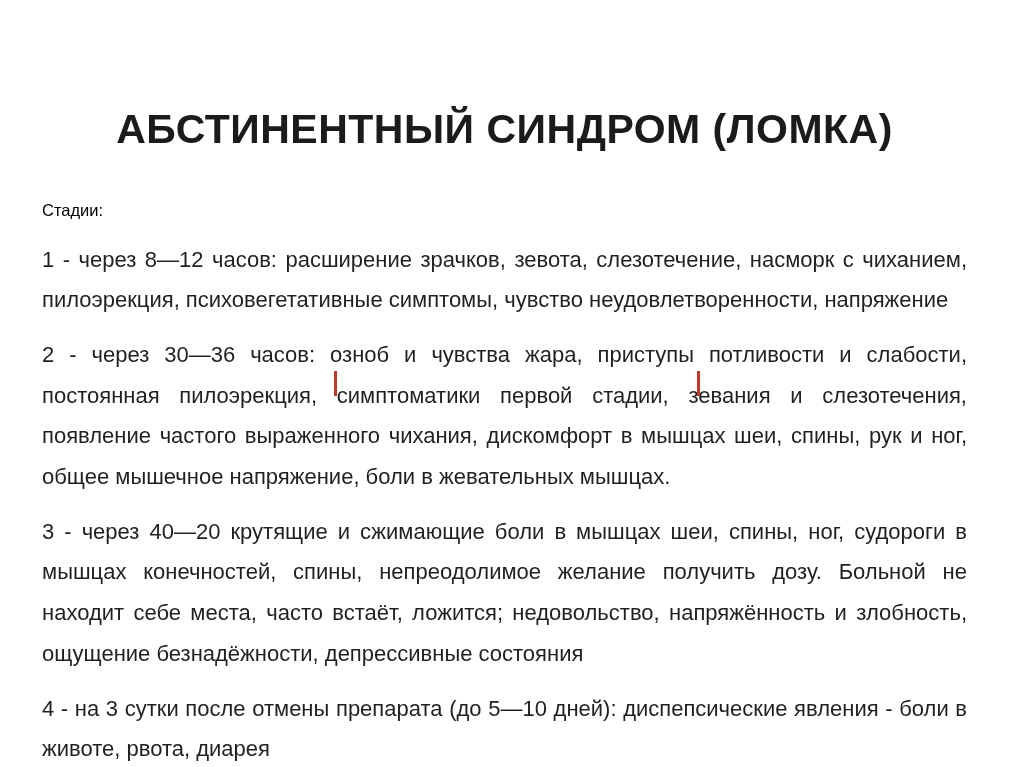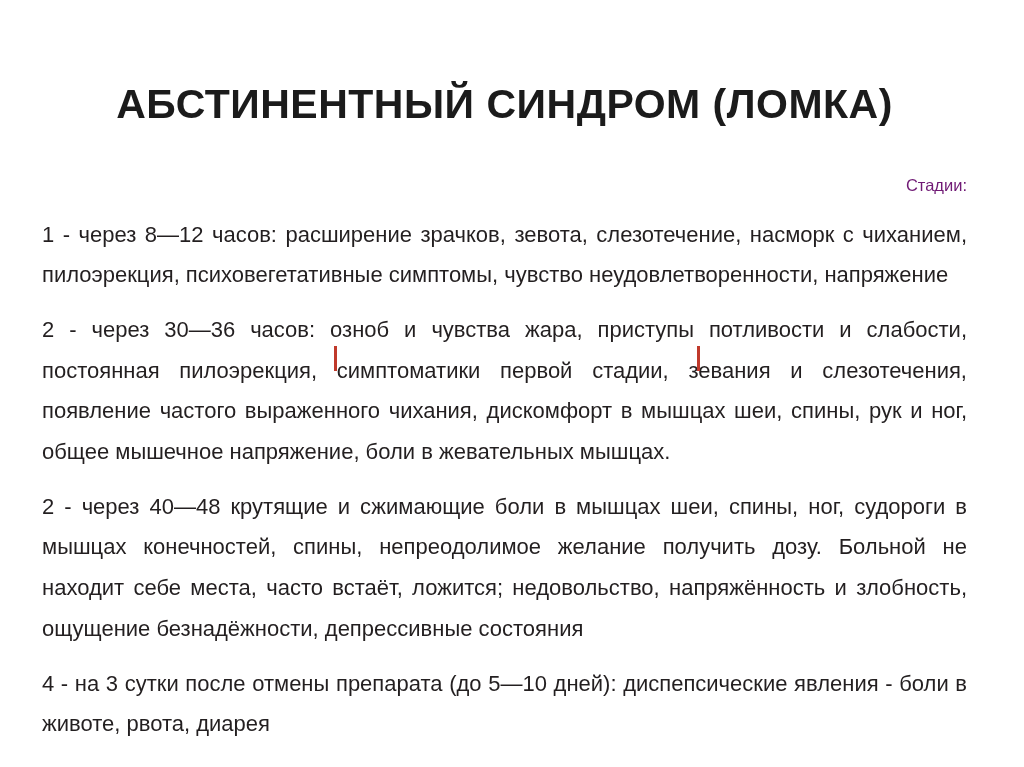"АБСТИНЕНТНЫЙ СИНДРОМ (ЛОМКА)" .slide { padding: 56px 38px 0 38px -> 81px 38px 0 38px }
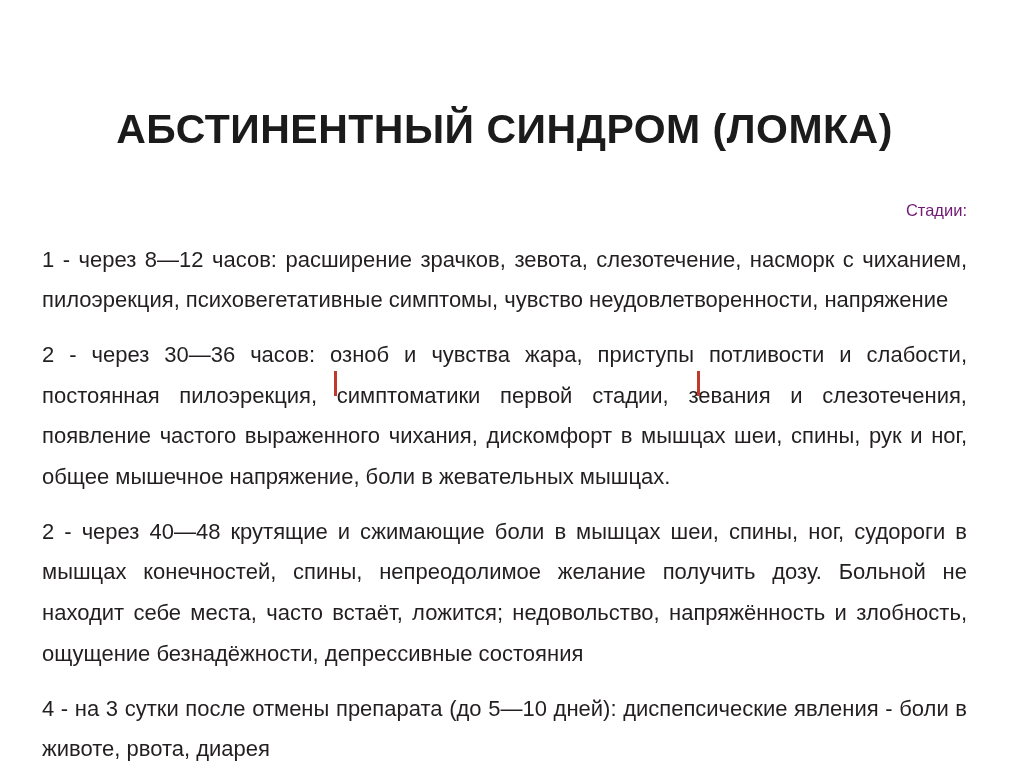"Стадии:" .lead { color: #701a75 -> #000000; text-align: right -> none }
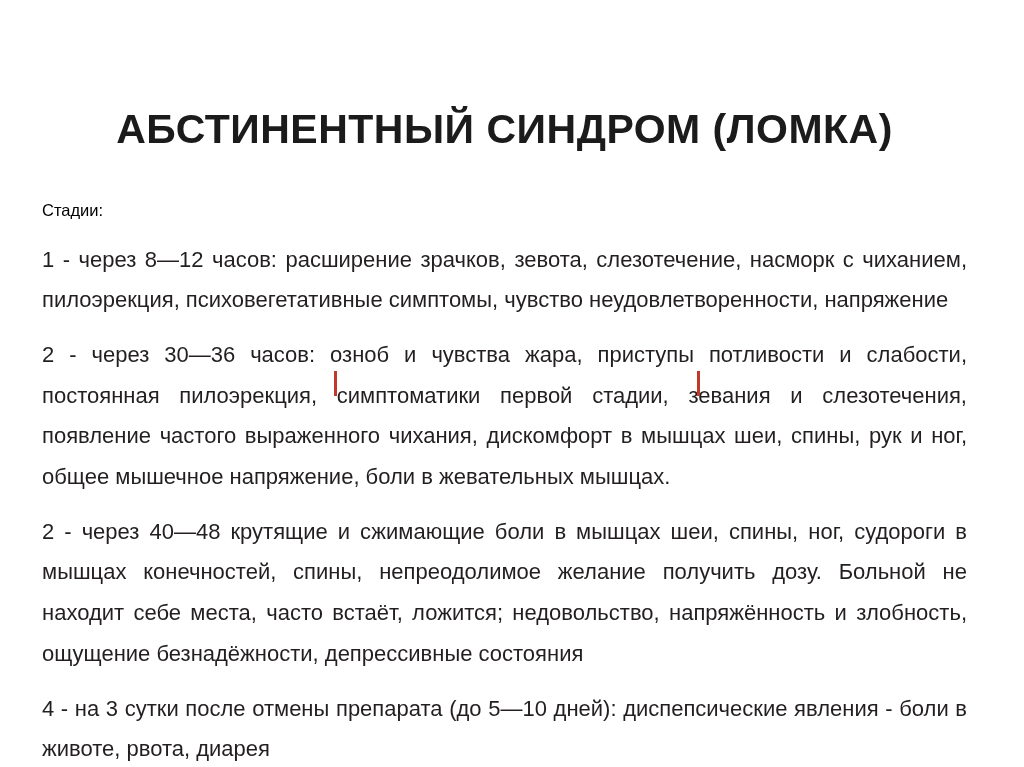"2 - через 40—48 крутящие" p.para { text: 2 - через 40—48 -> 3 - через 40—20 }
